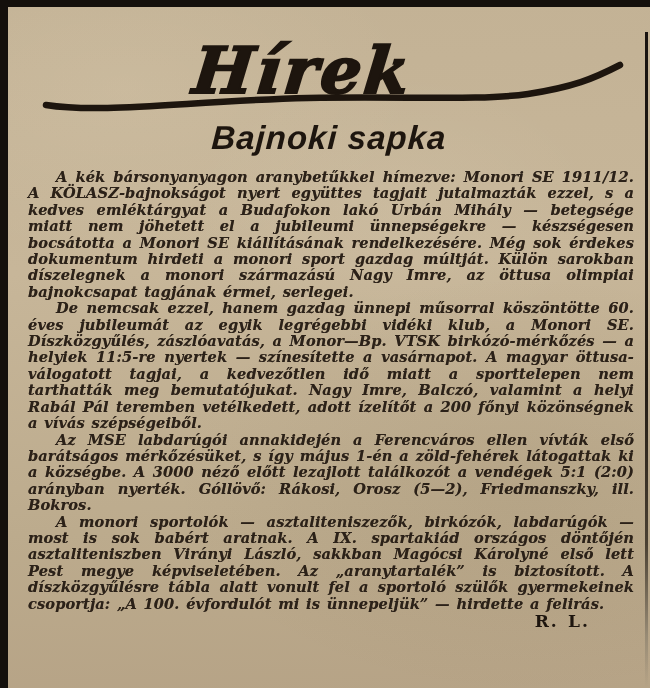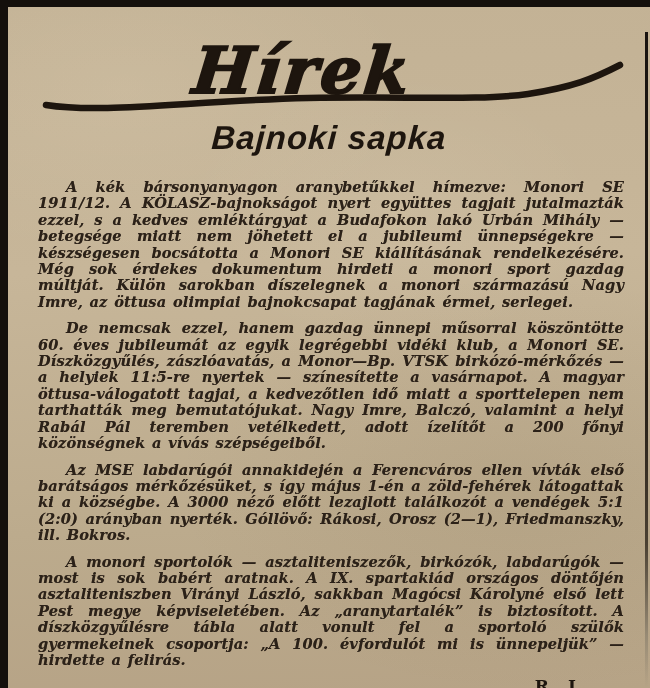"A kék bársonyanyagon aranybetűkkel" .article p { margin: 10px -> 0 }
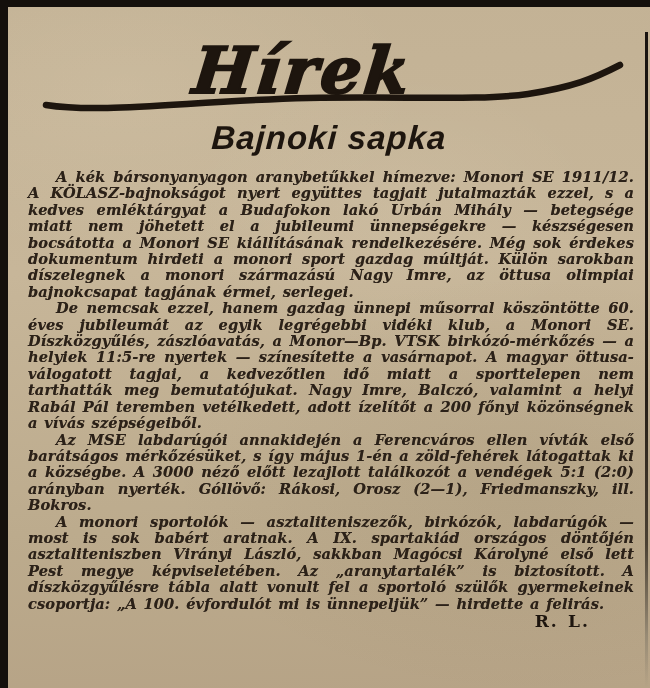"Az MSE labdarúgói annakidején a" p { text: 2—1 -> 5—2 }
